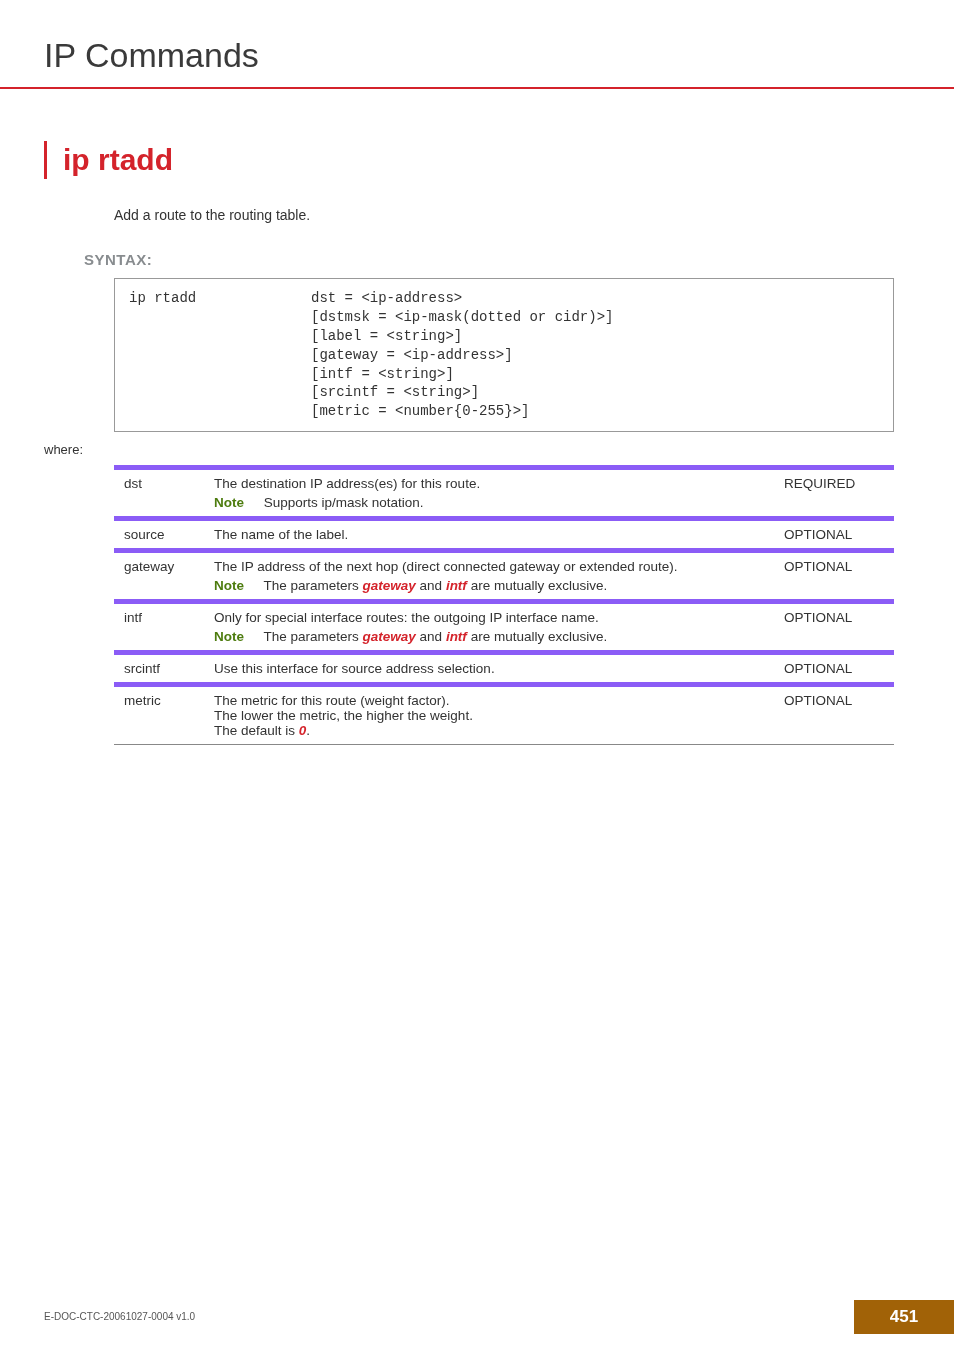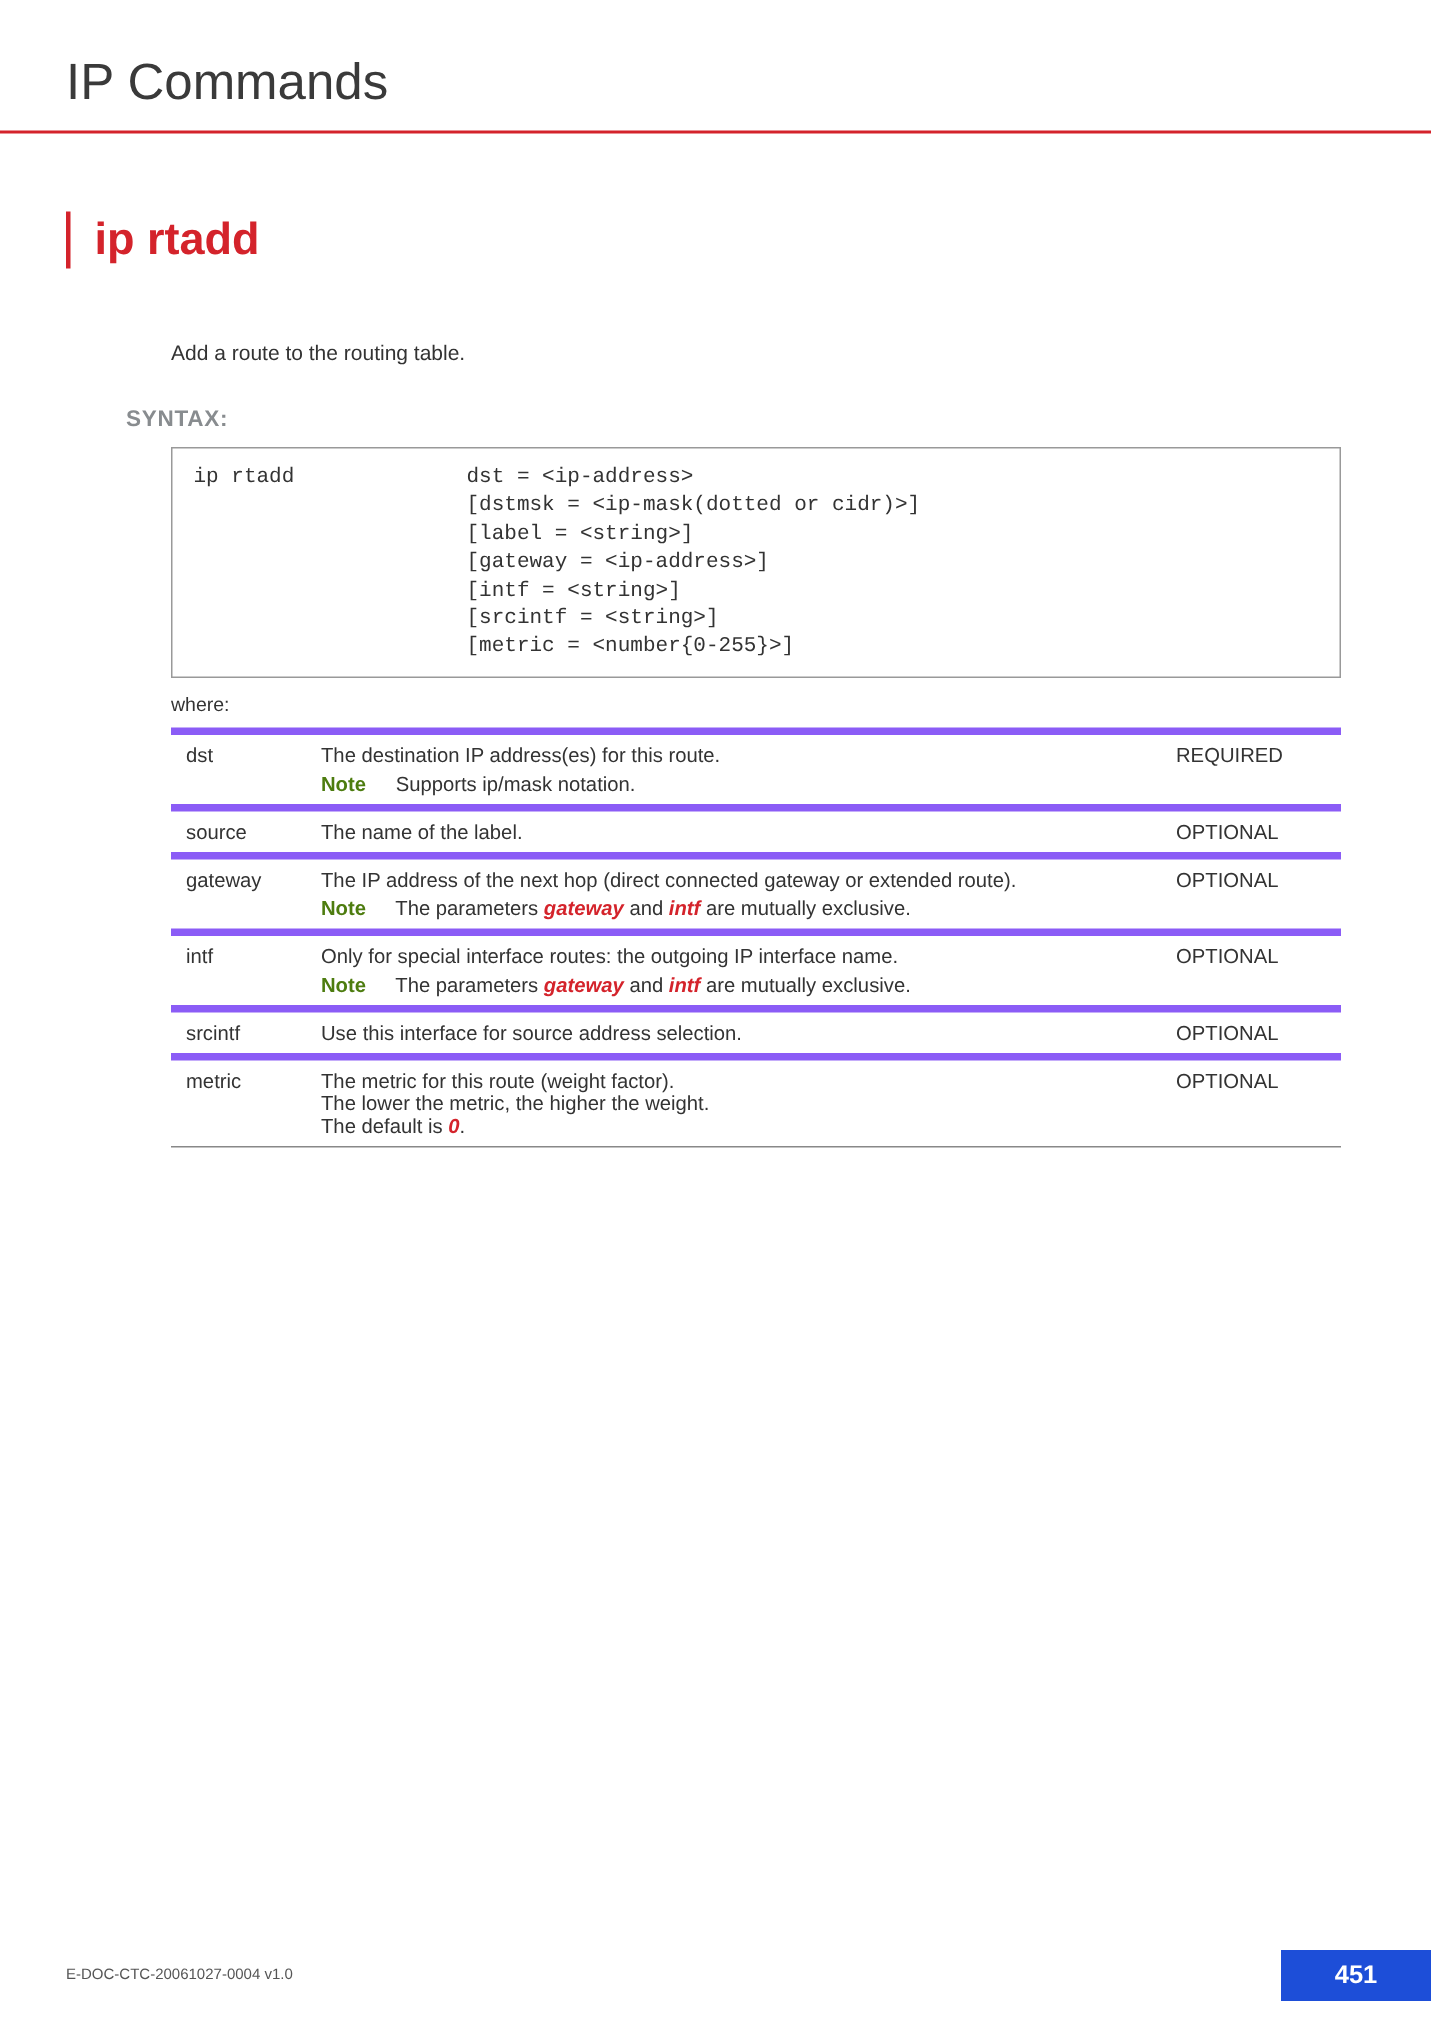"Add a route to the" .section-intro { margin-top: 48px -> 28px }
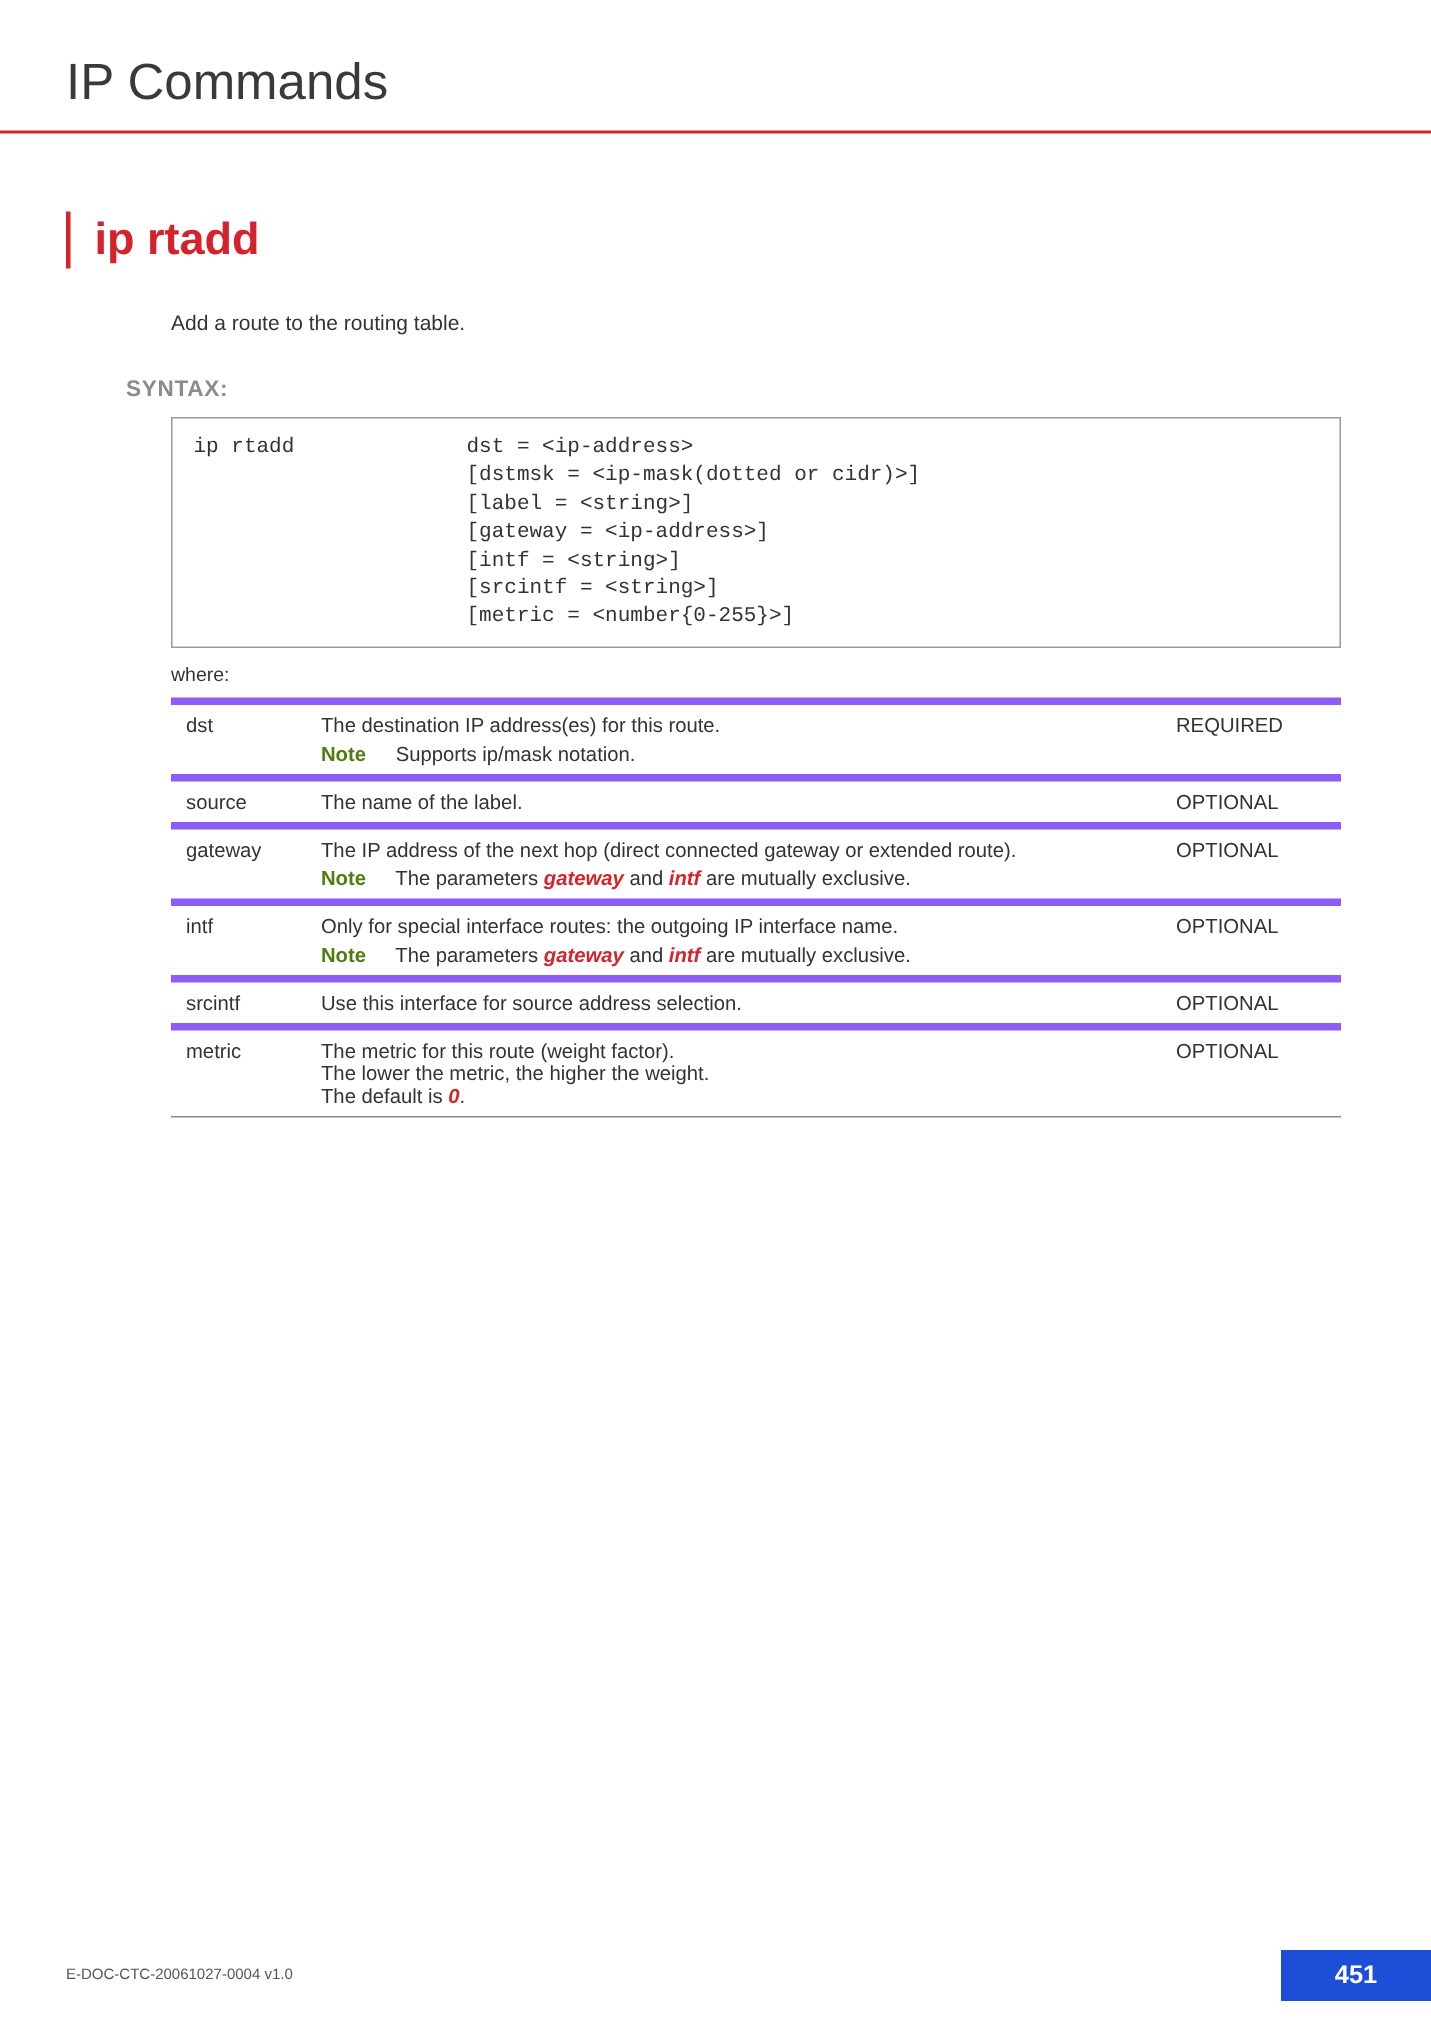"where:" .where { margin-left: 70px -> none }
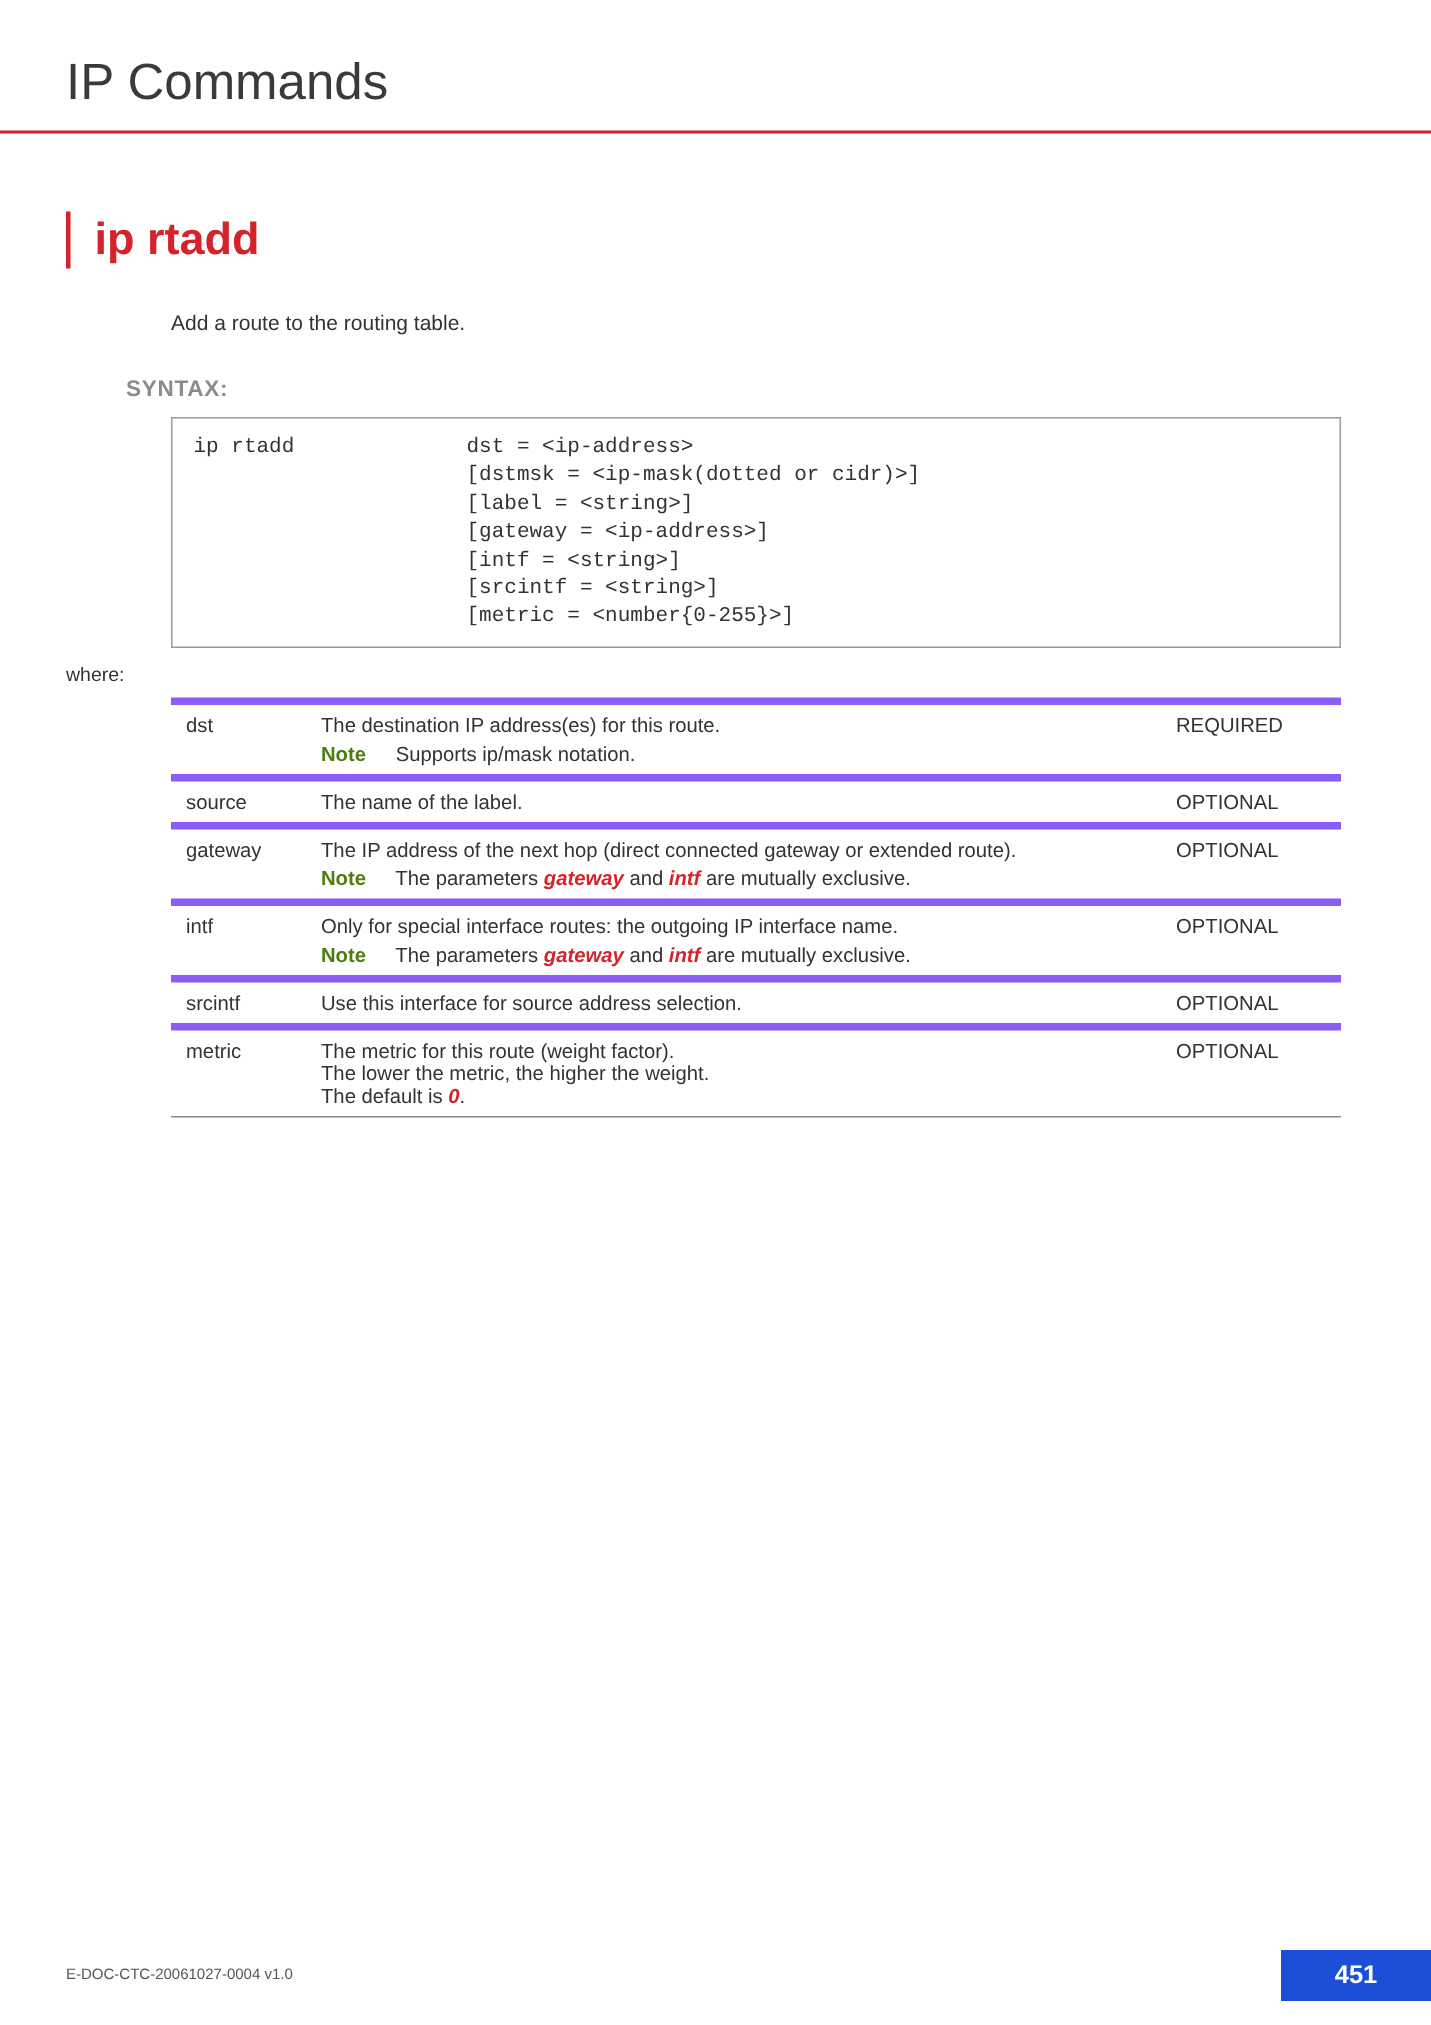"451" .page-badge { background: #1d4ed8 -> #a16207 }
